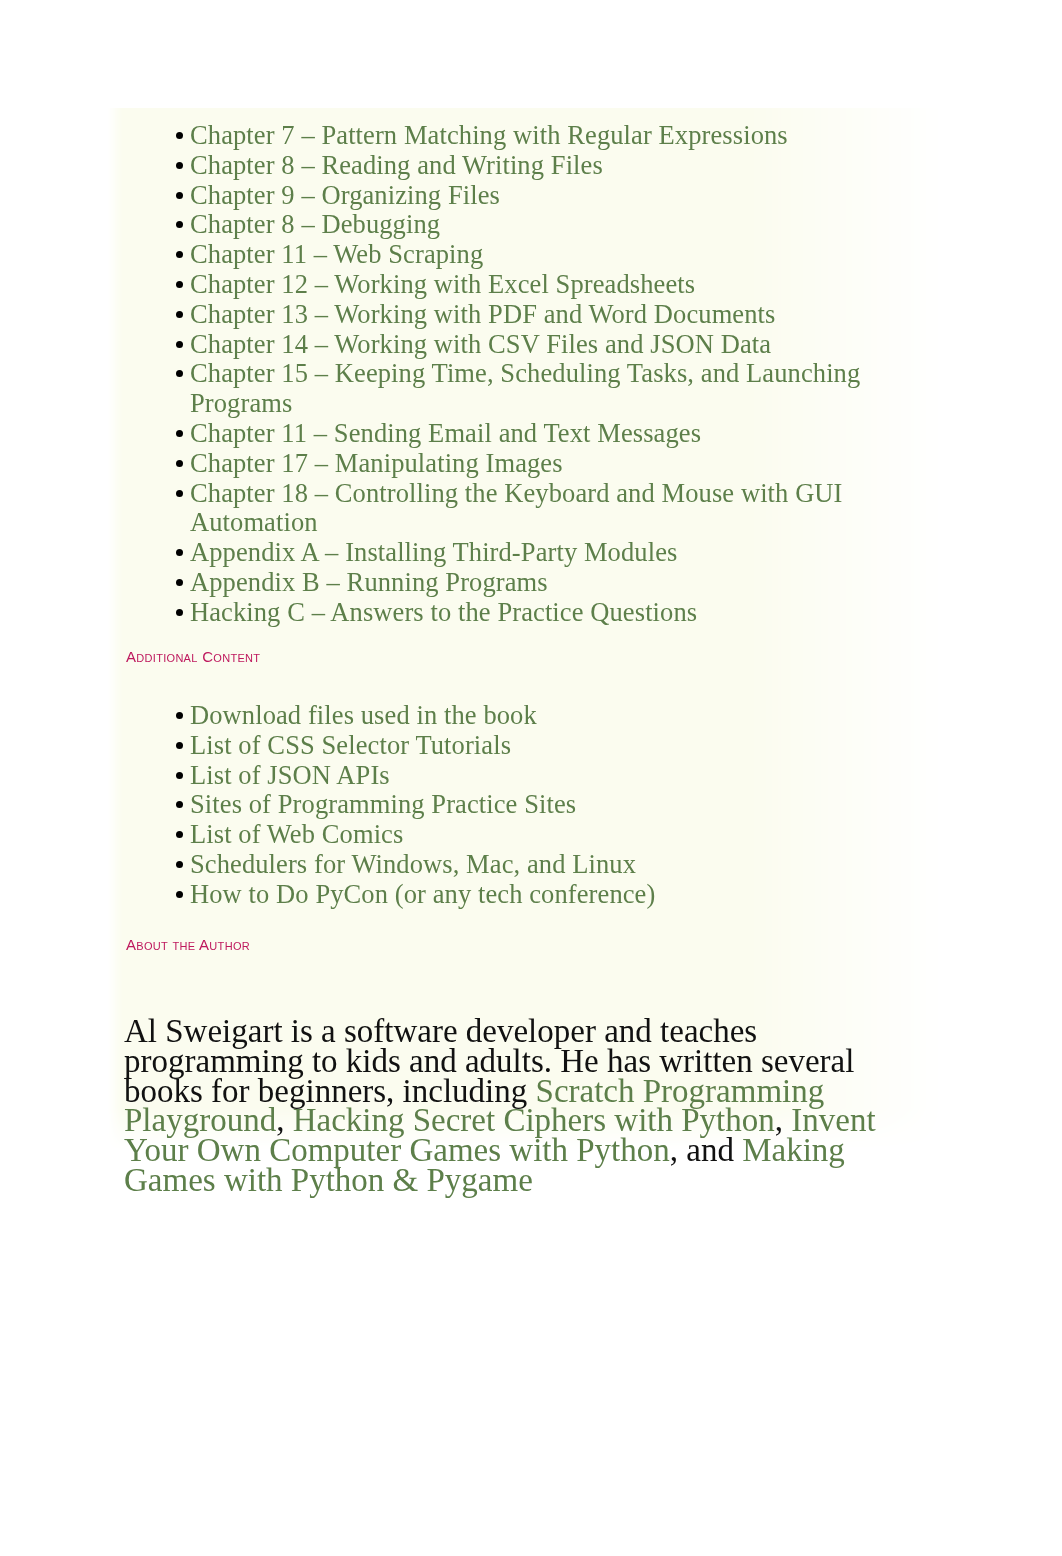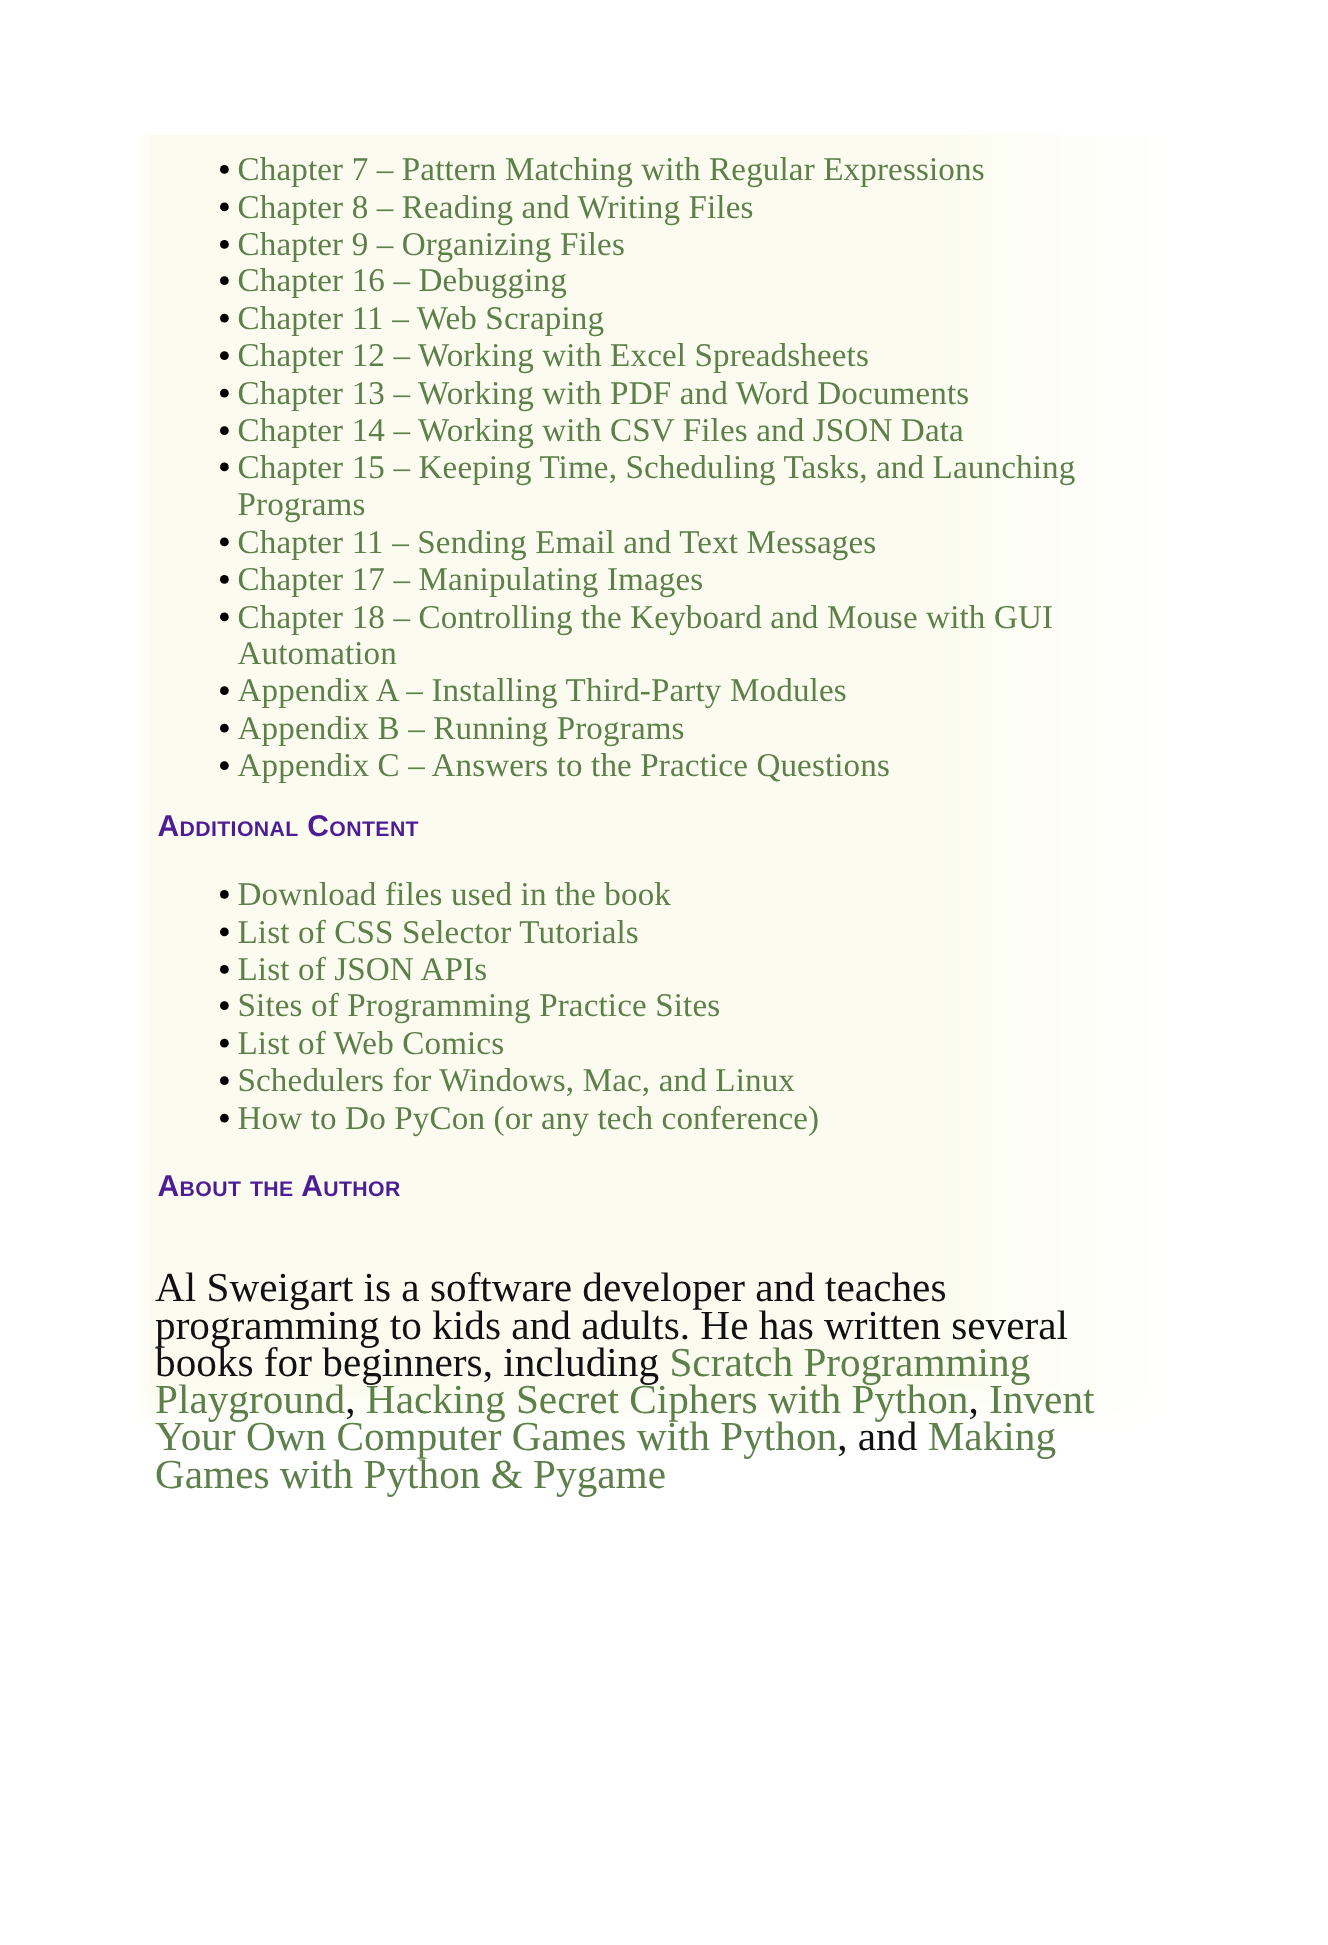"Chapter 16 – Debugging" span { text: 16 -> 8 }
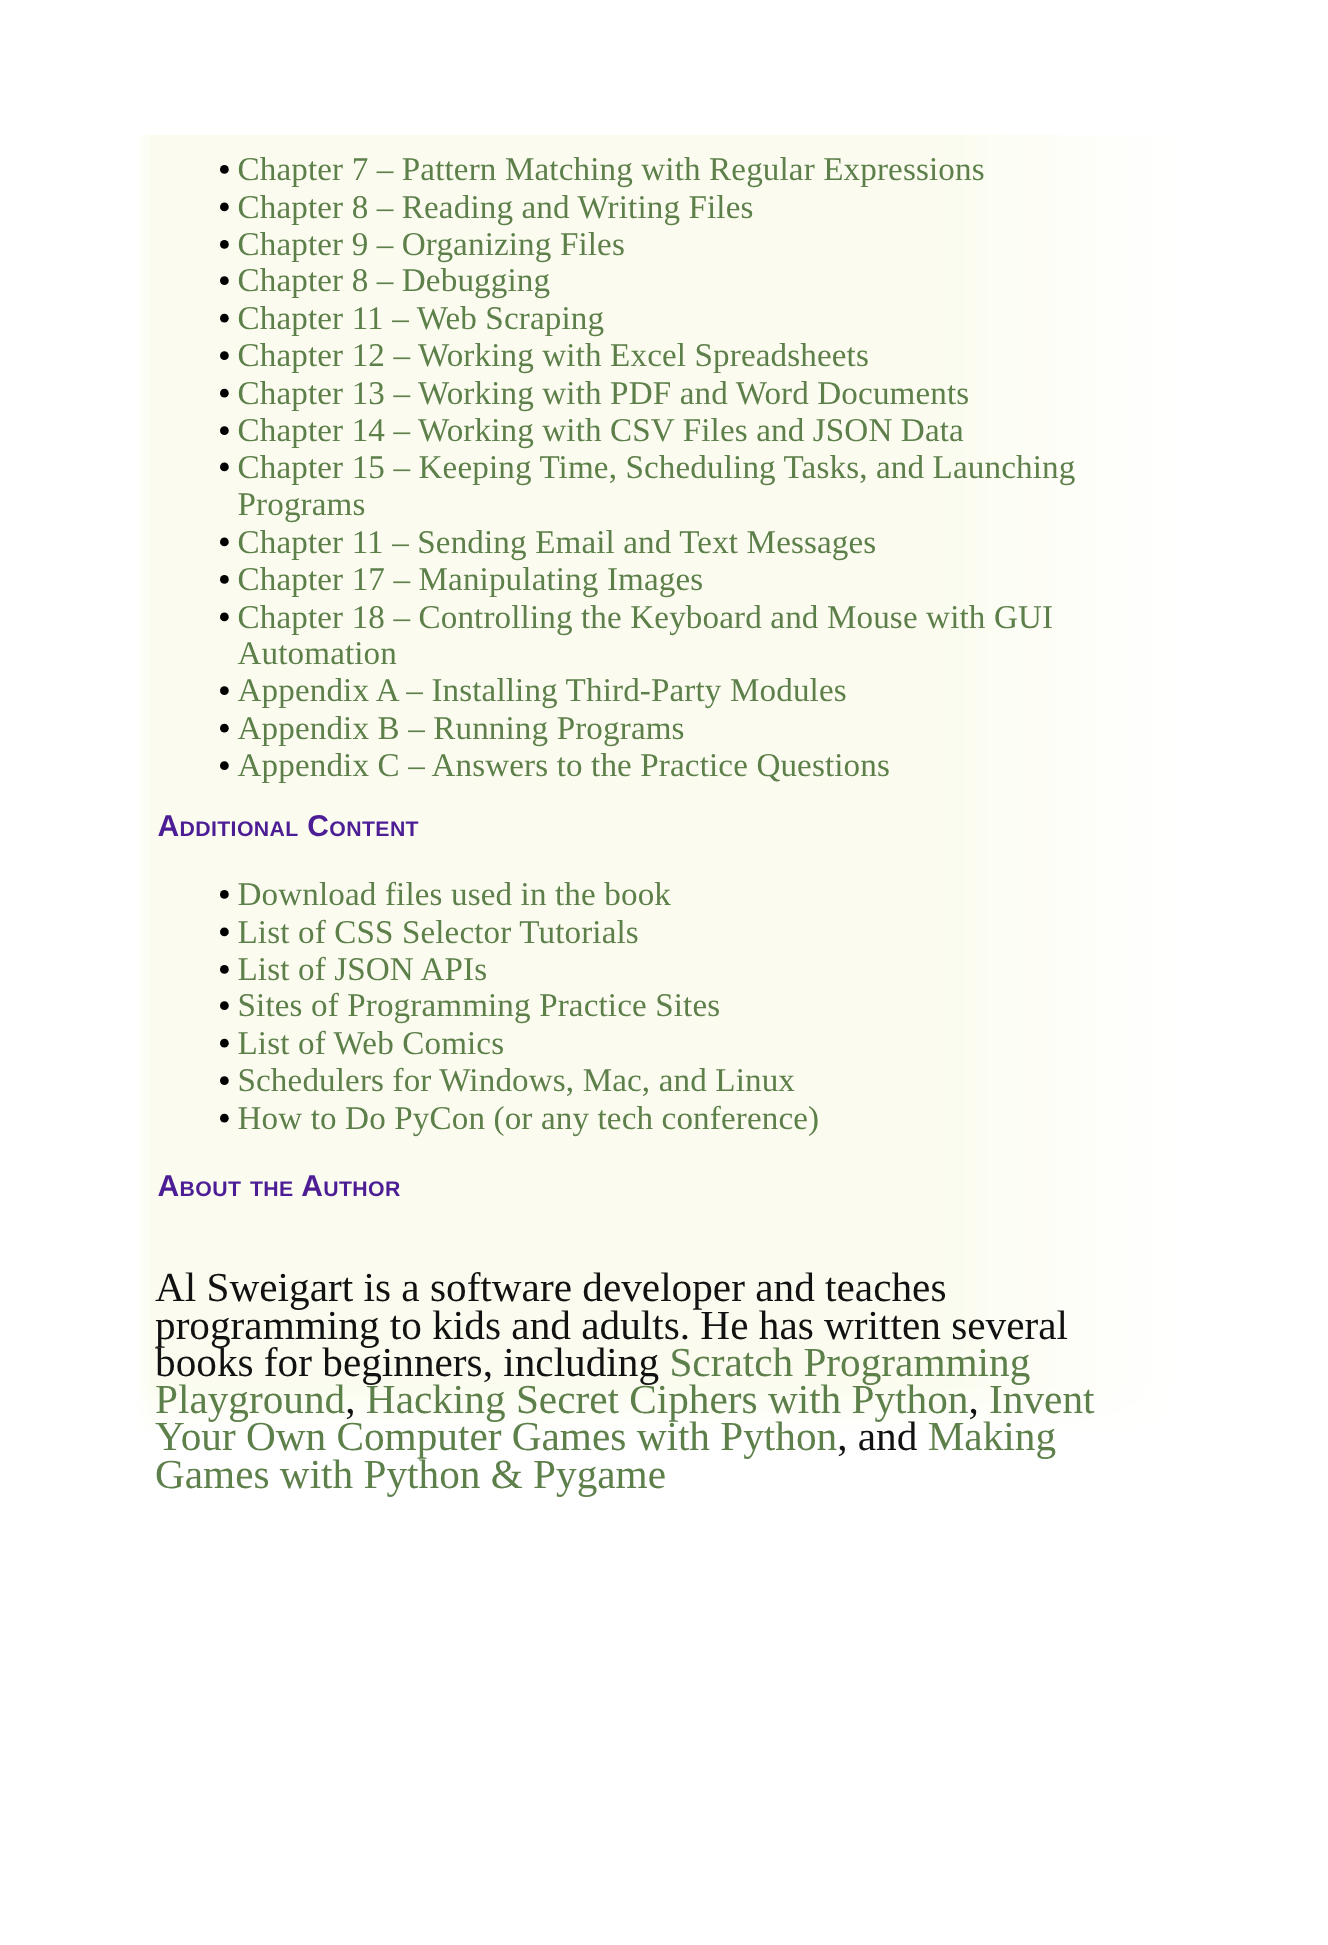"Appendix C – Answers to" span { text: Appendix -> Hacking }
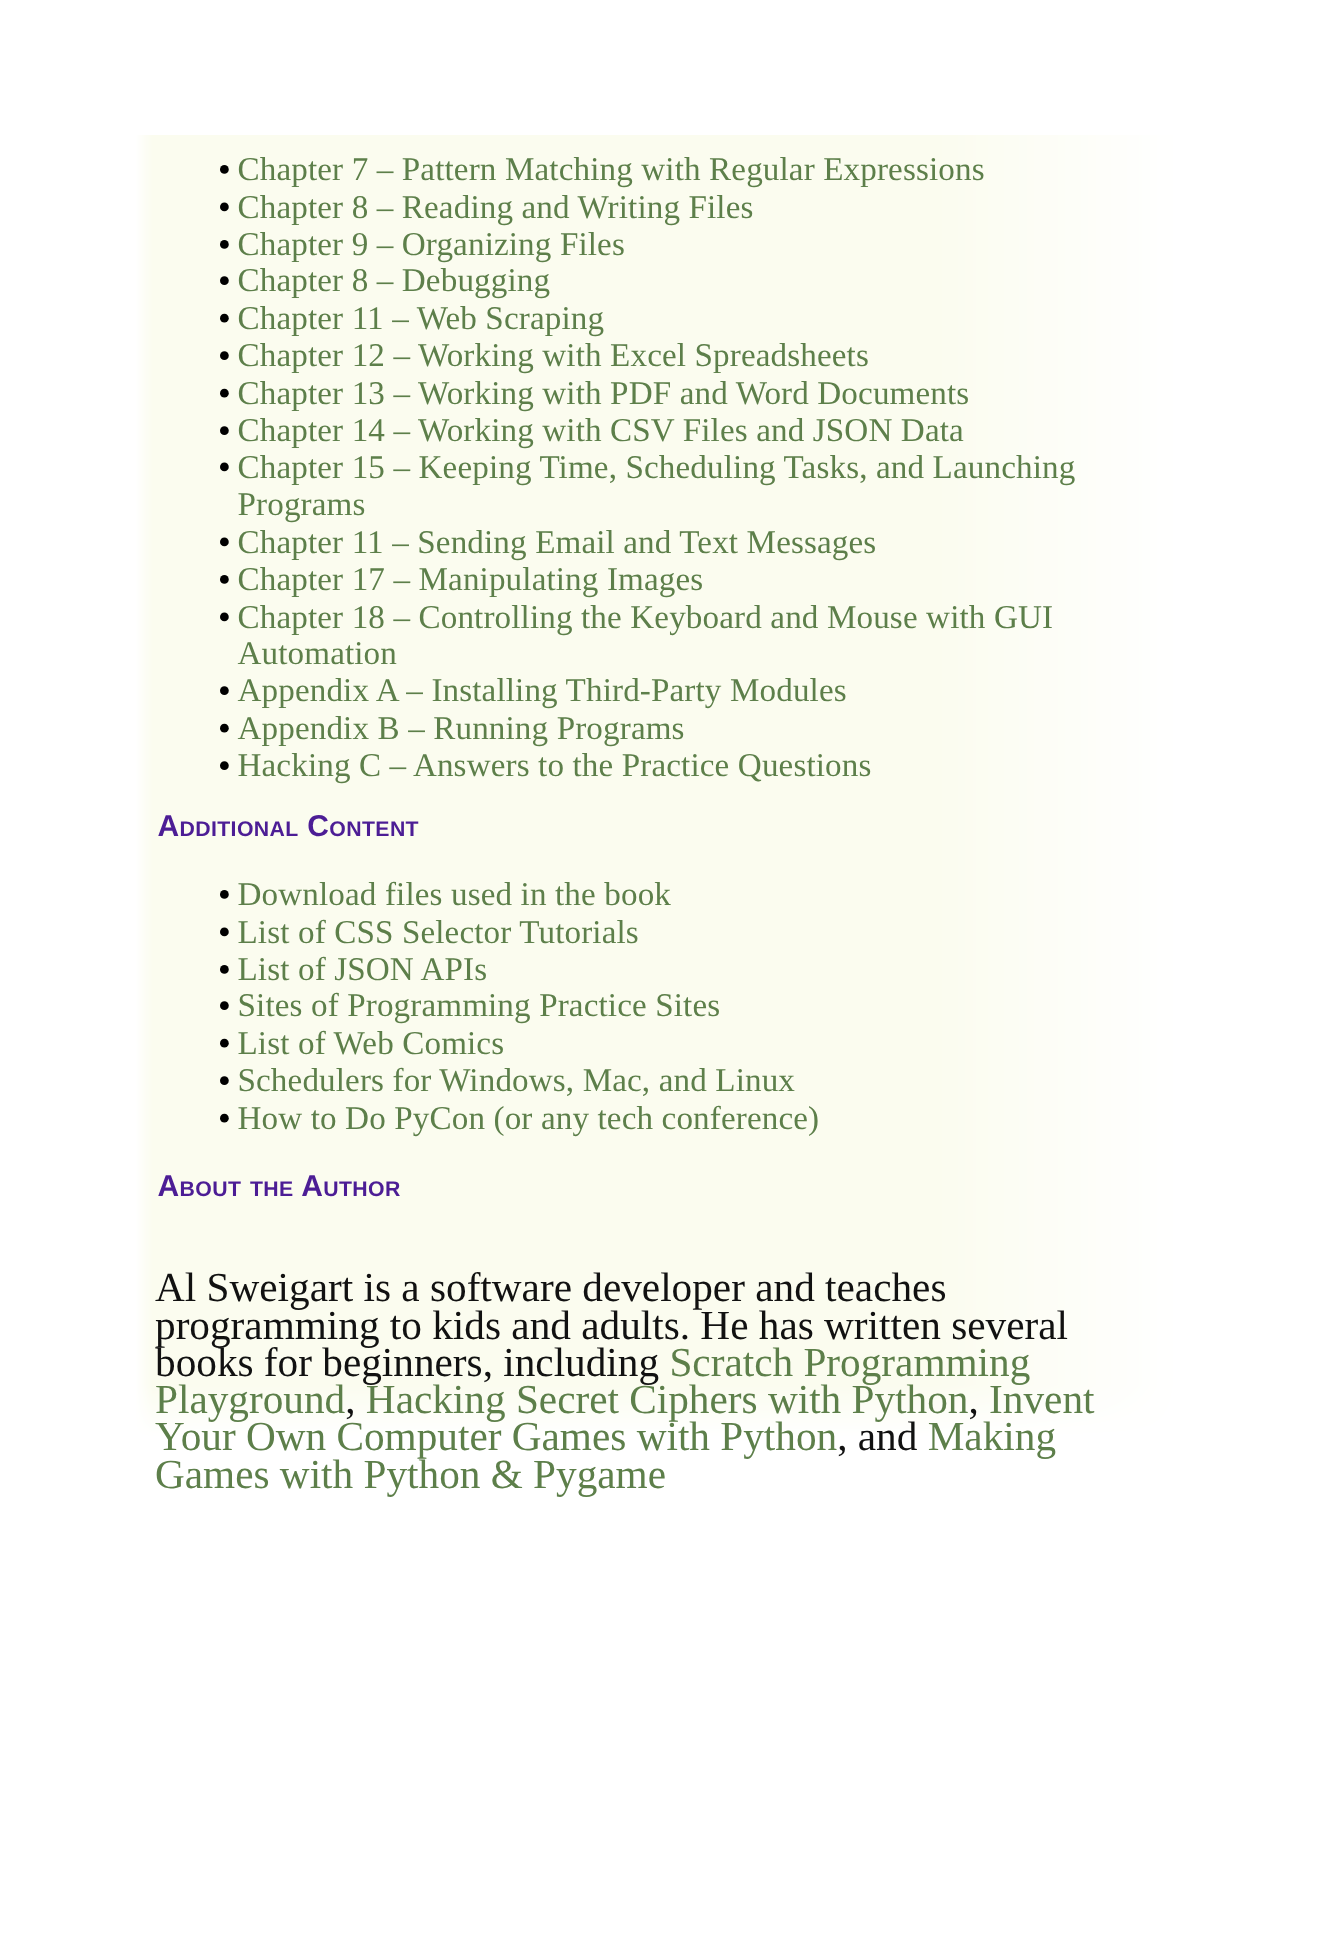"Additional Content" .section-heading { color: #4c1d95 -> #be185d; font-size: 24px -> 15px; font-weight: bold -> normal }
